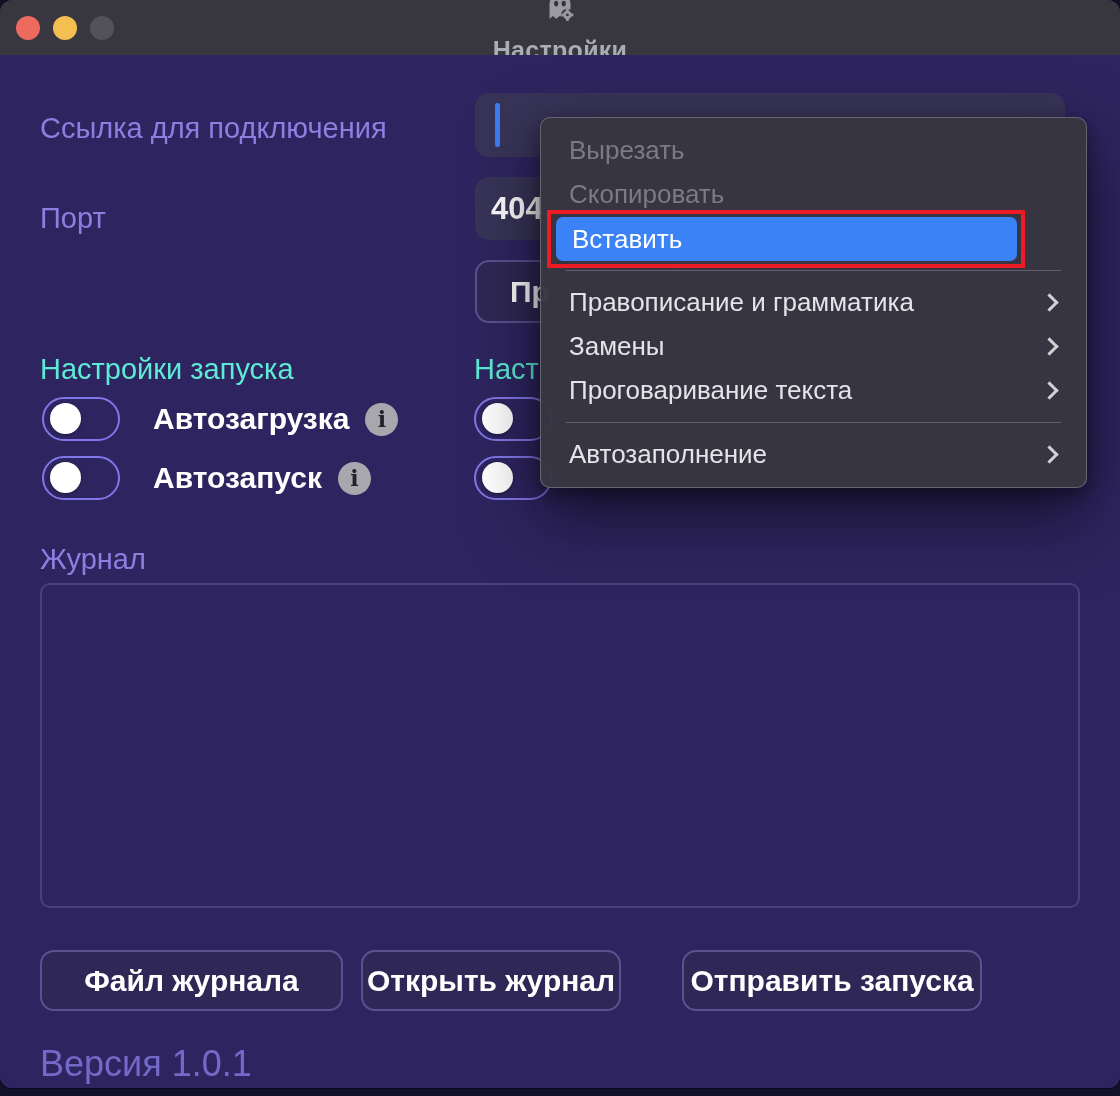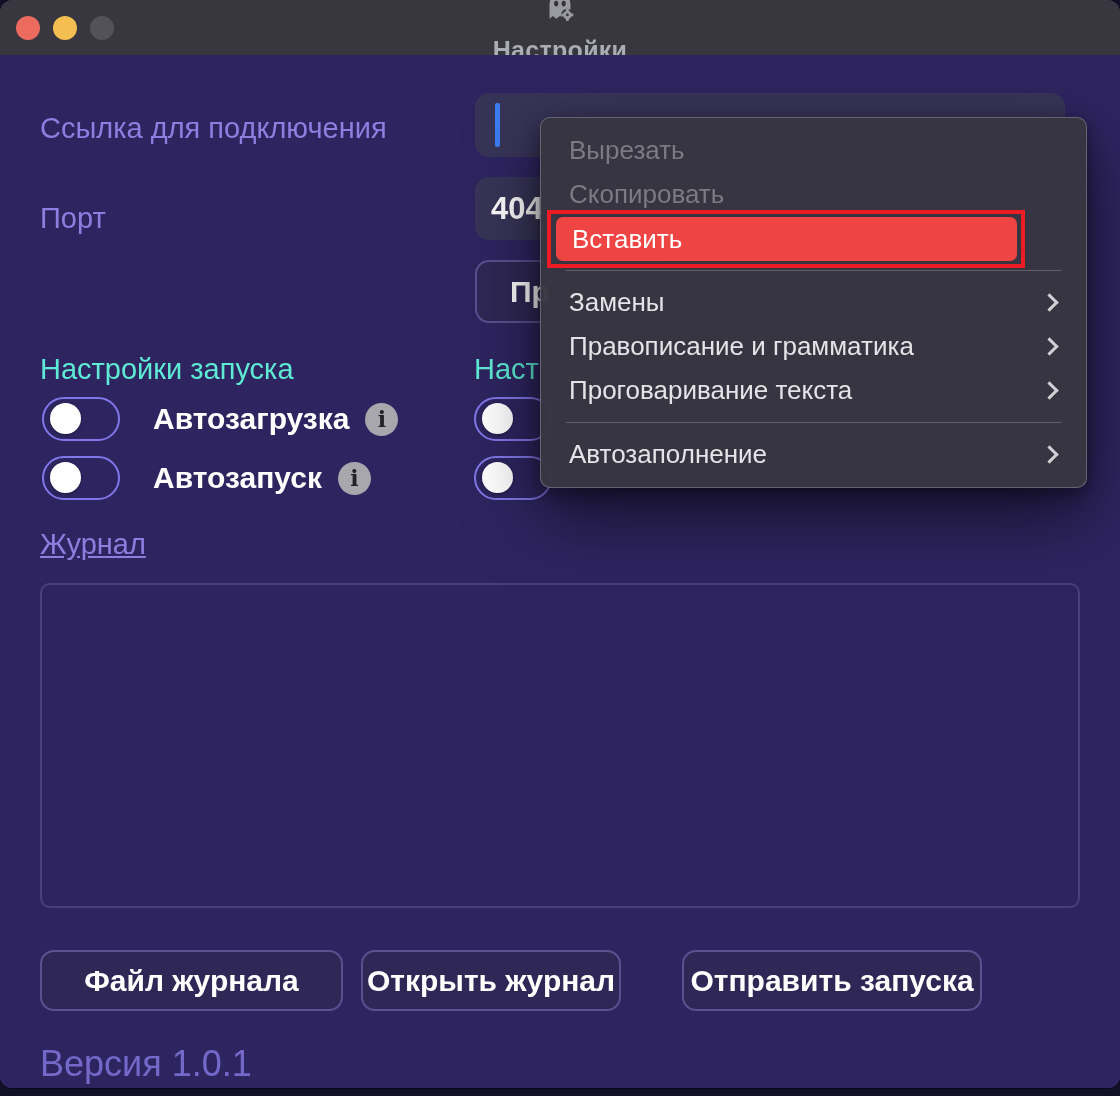"Вставить" .menu-highlight { background: #ef4444 -> #3b82f6 }
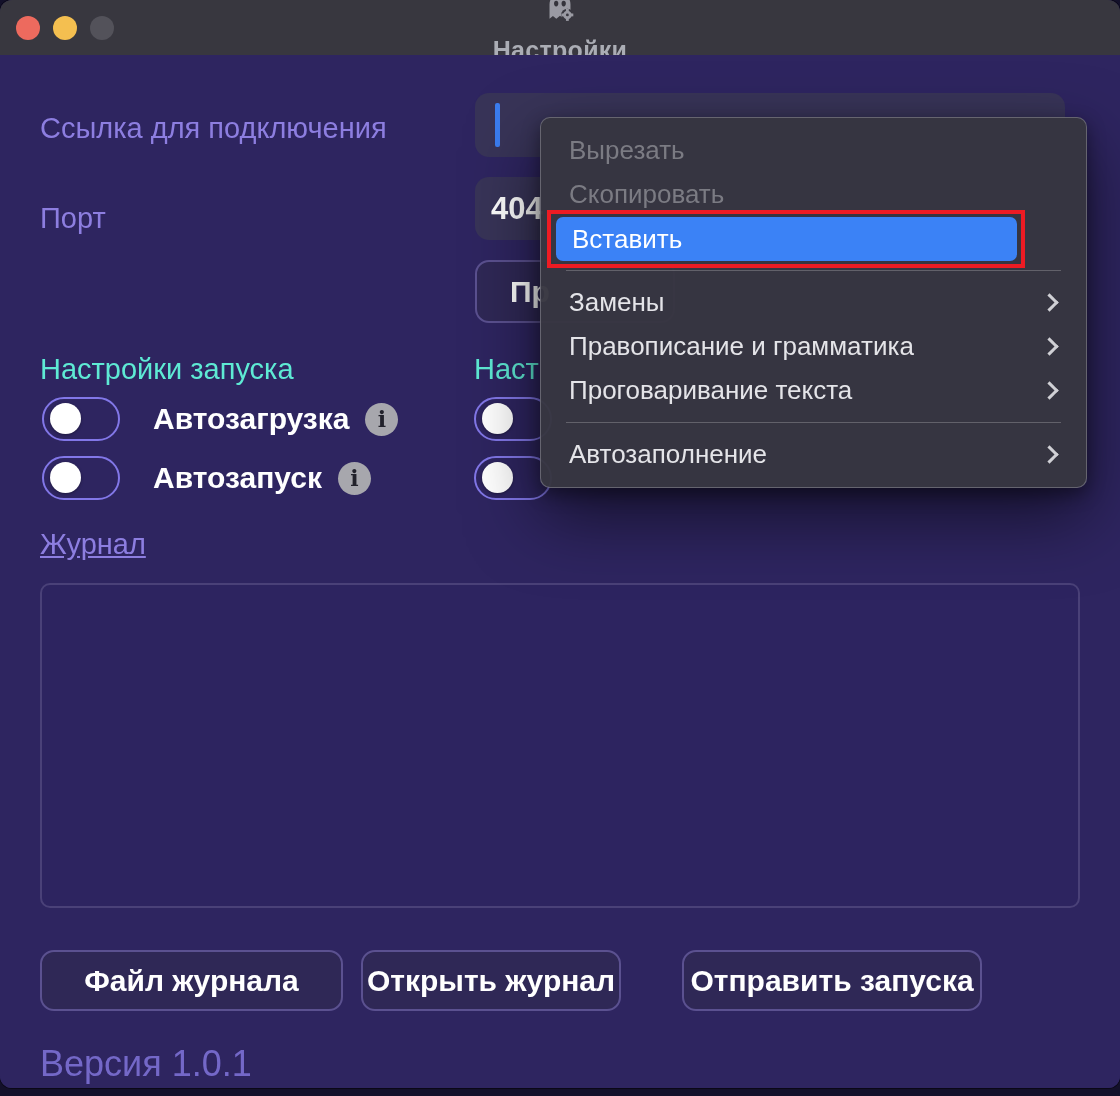"Замены" div.menu-item { order: before "Правописание и грамматика" -> after "Правописание и грамматика" }
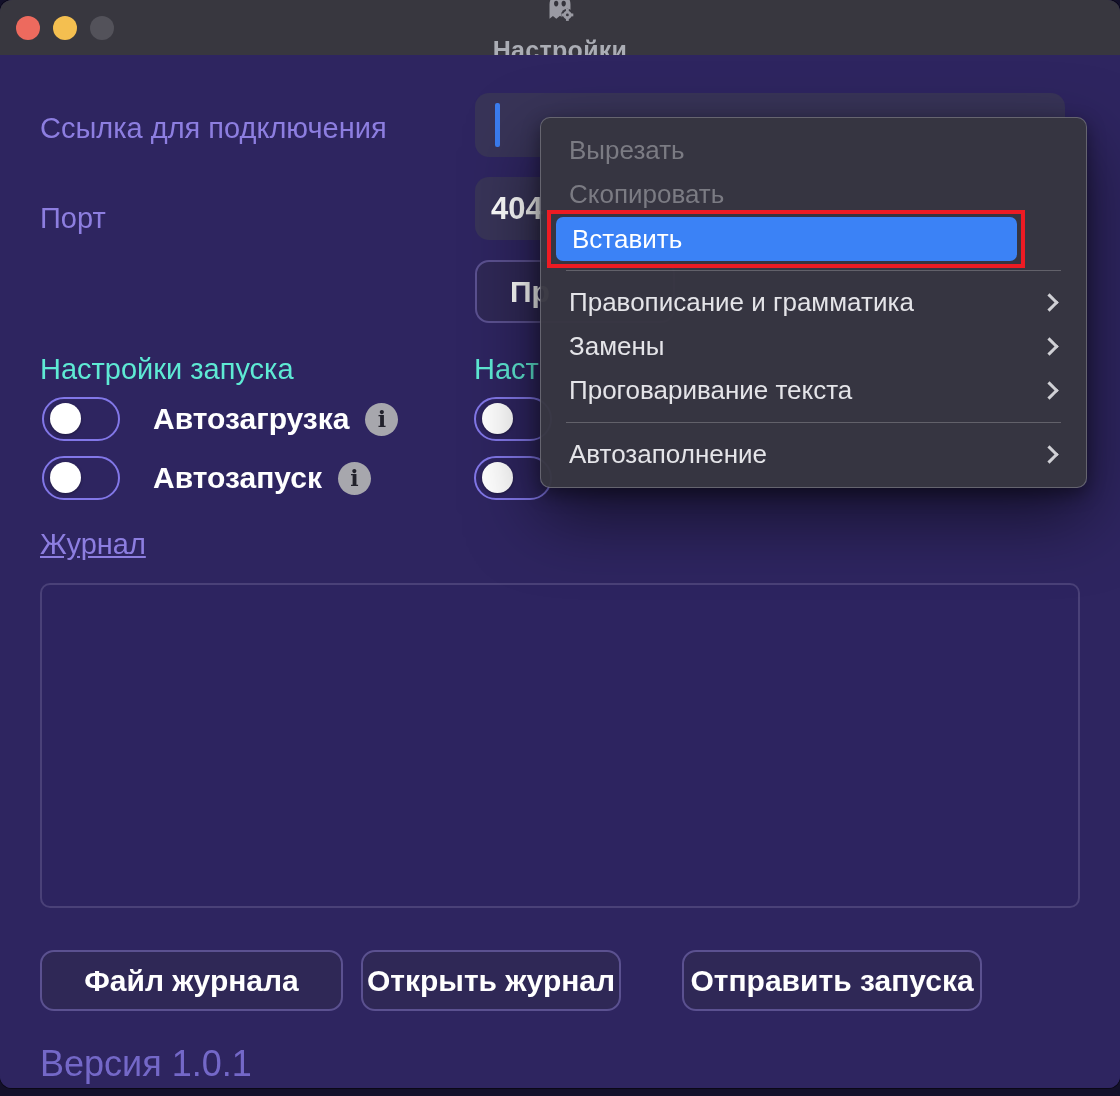"Журнал" div.field-label { text-decoration: underline -> none; top: 473px -> 488px }
